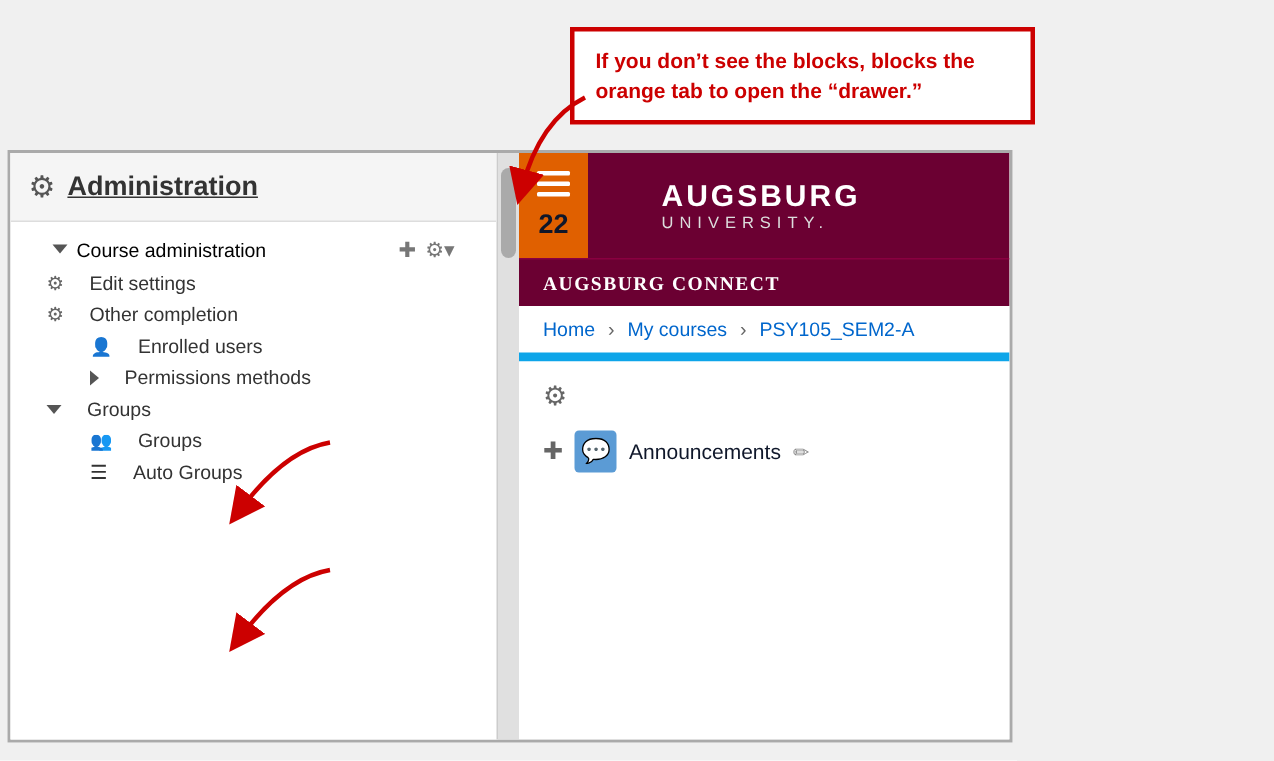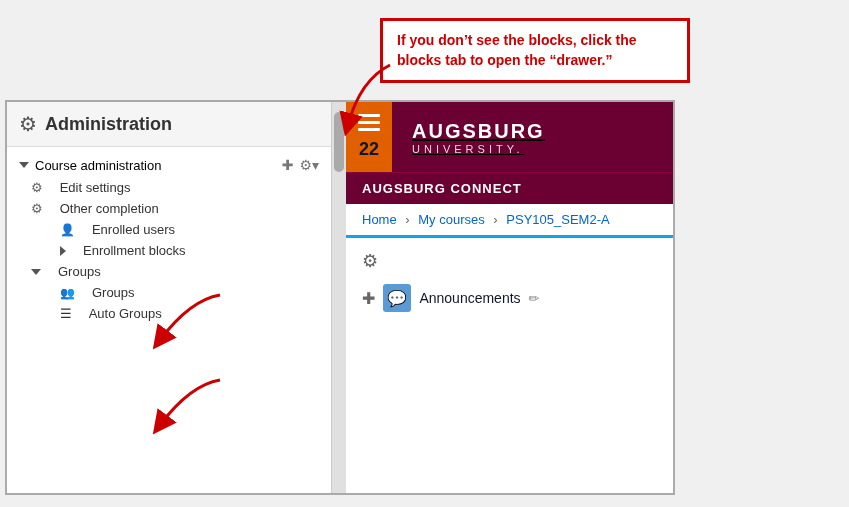"If you don’t see the" span { text: click the blocks -> blocks the orange }
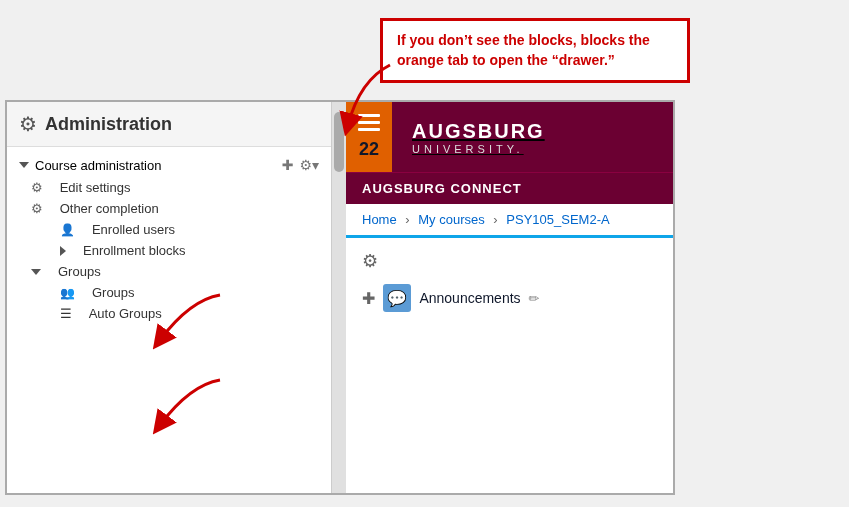"Administration" .sidebar-header-title { text-decoration: none -> underline }
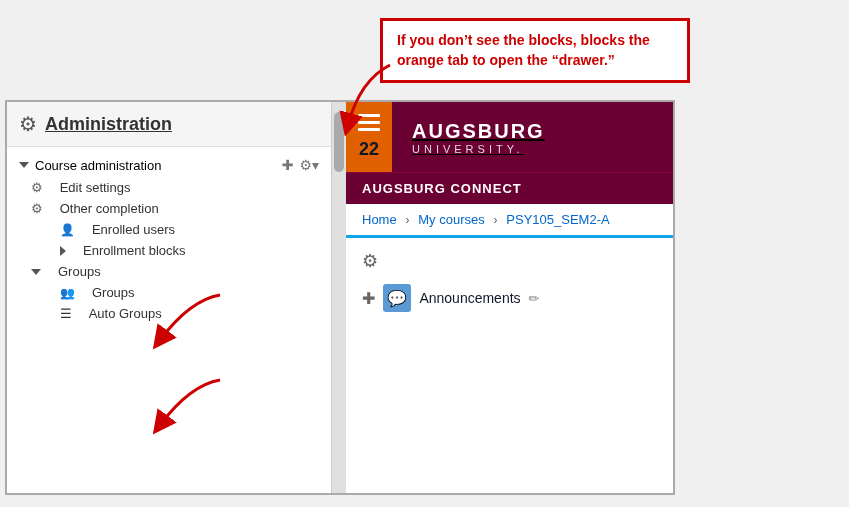"AUGSBURG" .uni-logo { margin-left: 50px -> 79px; text-decoration: underline -> none }
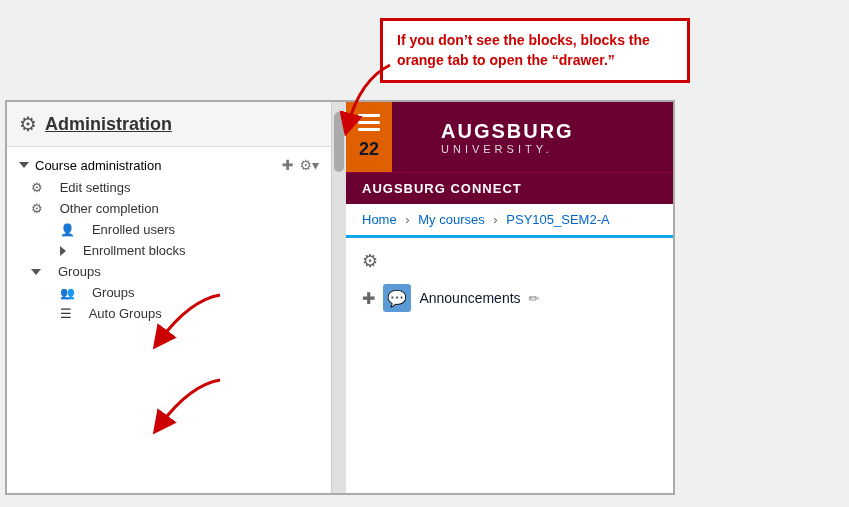"Course administration" .sidebar-section-row { padding: 4px 12px -> 4px 28px }
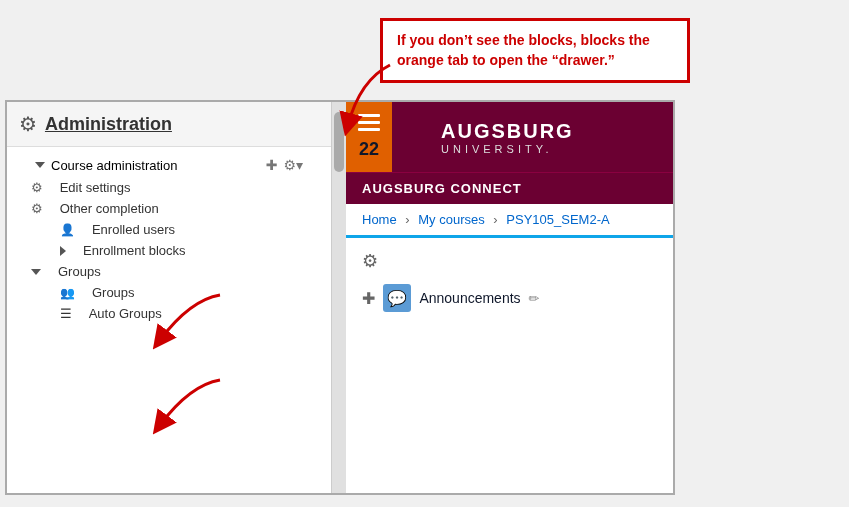"AUGSBURG CONNECT" .connect-bar { font-family: none -> Liberation Serif, serif }
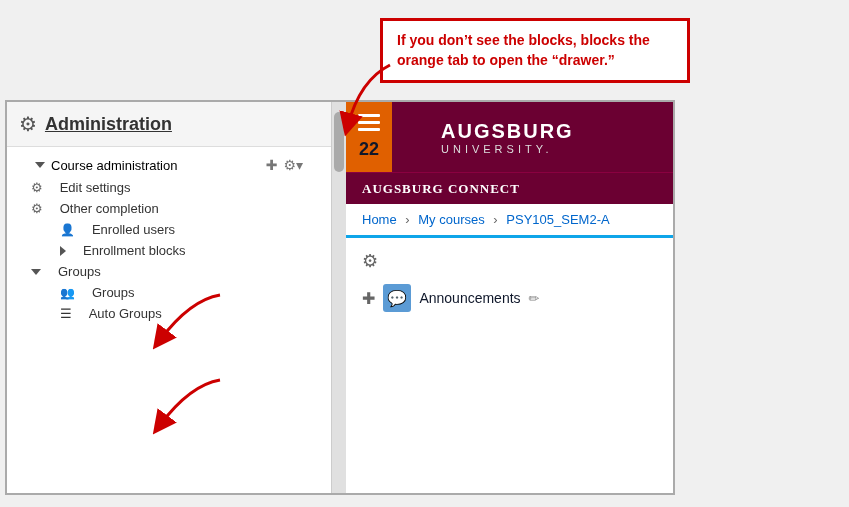"Home › My courses ›" .breadcrumb-bar { border-bottom: 3px solid #0ea5e9 -> 6px solid #0ea5e9 }
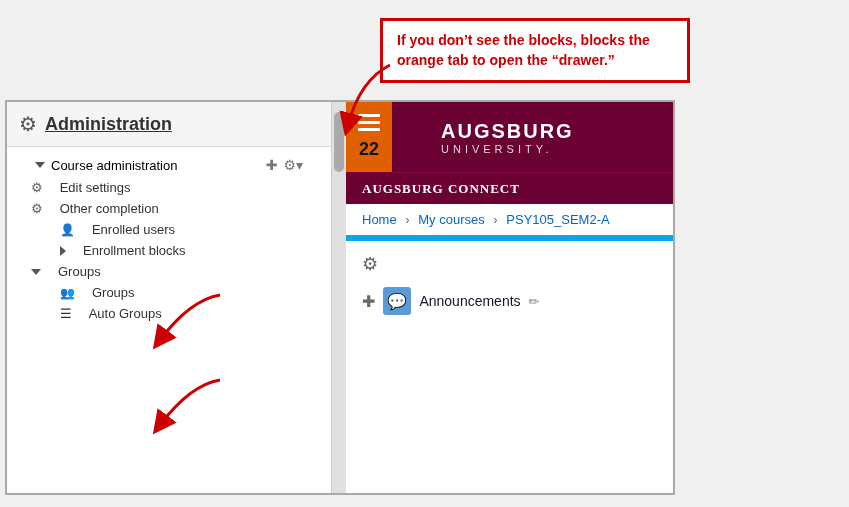"Enrollment blocks" span { text: Enrollment blocks -> Permissions methods }
